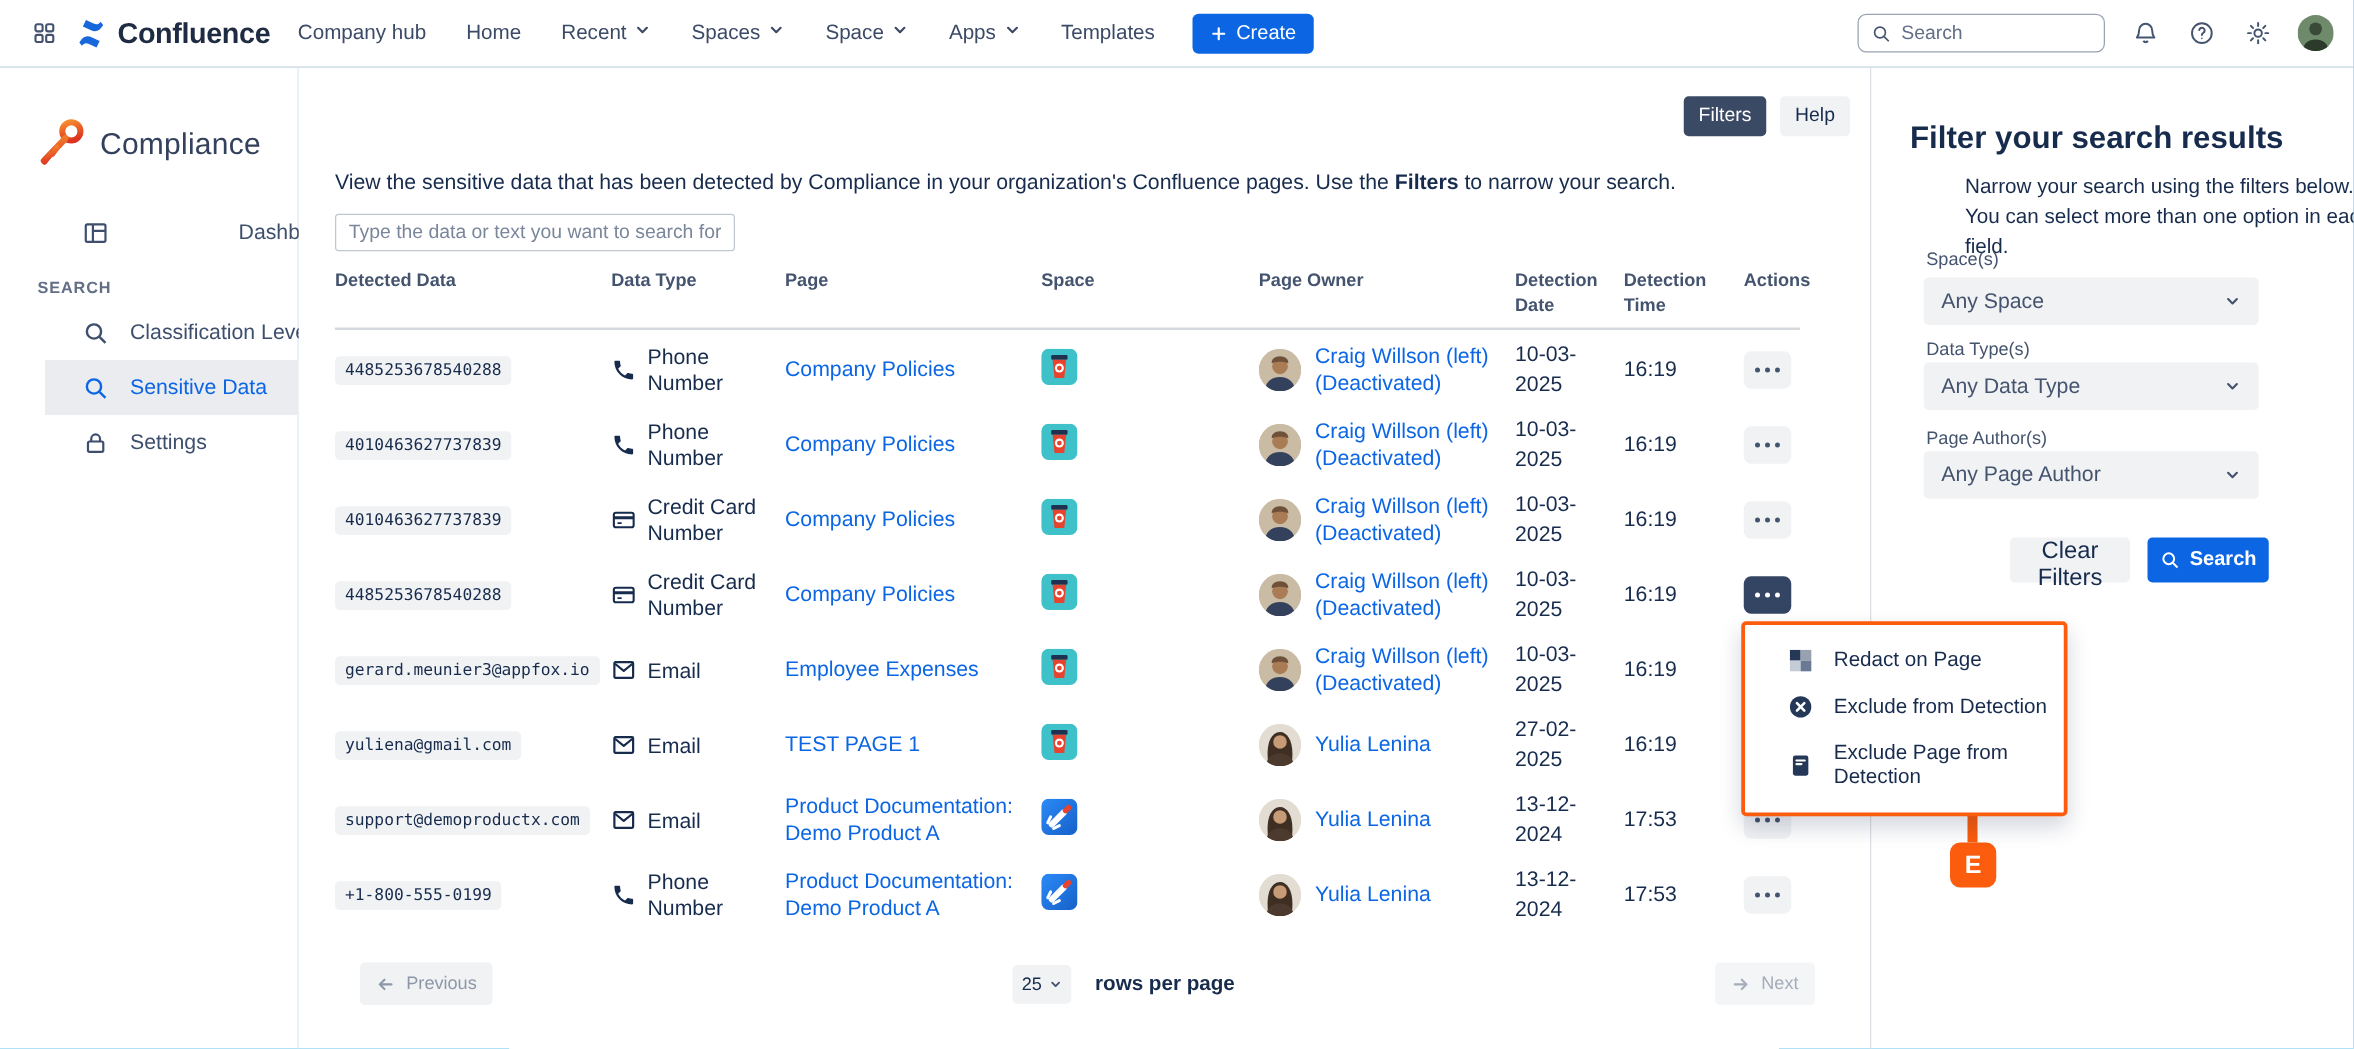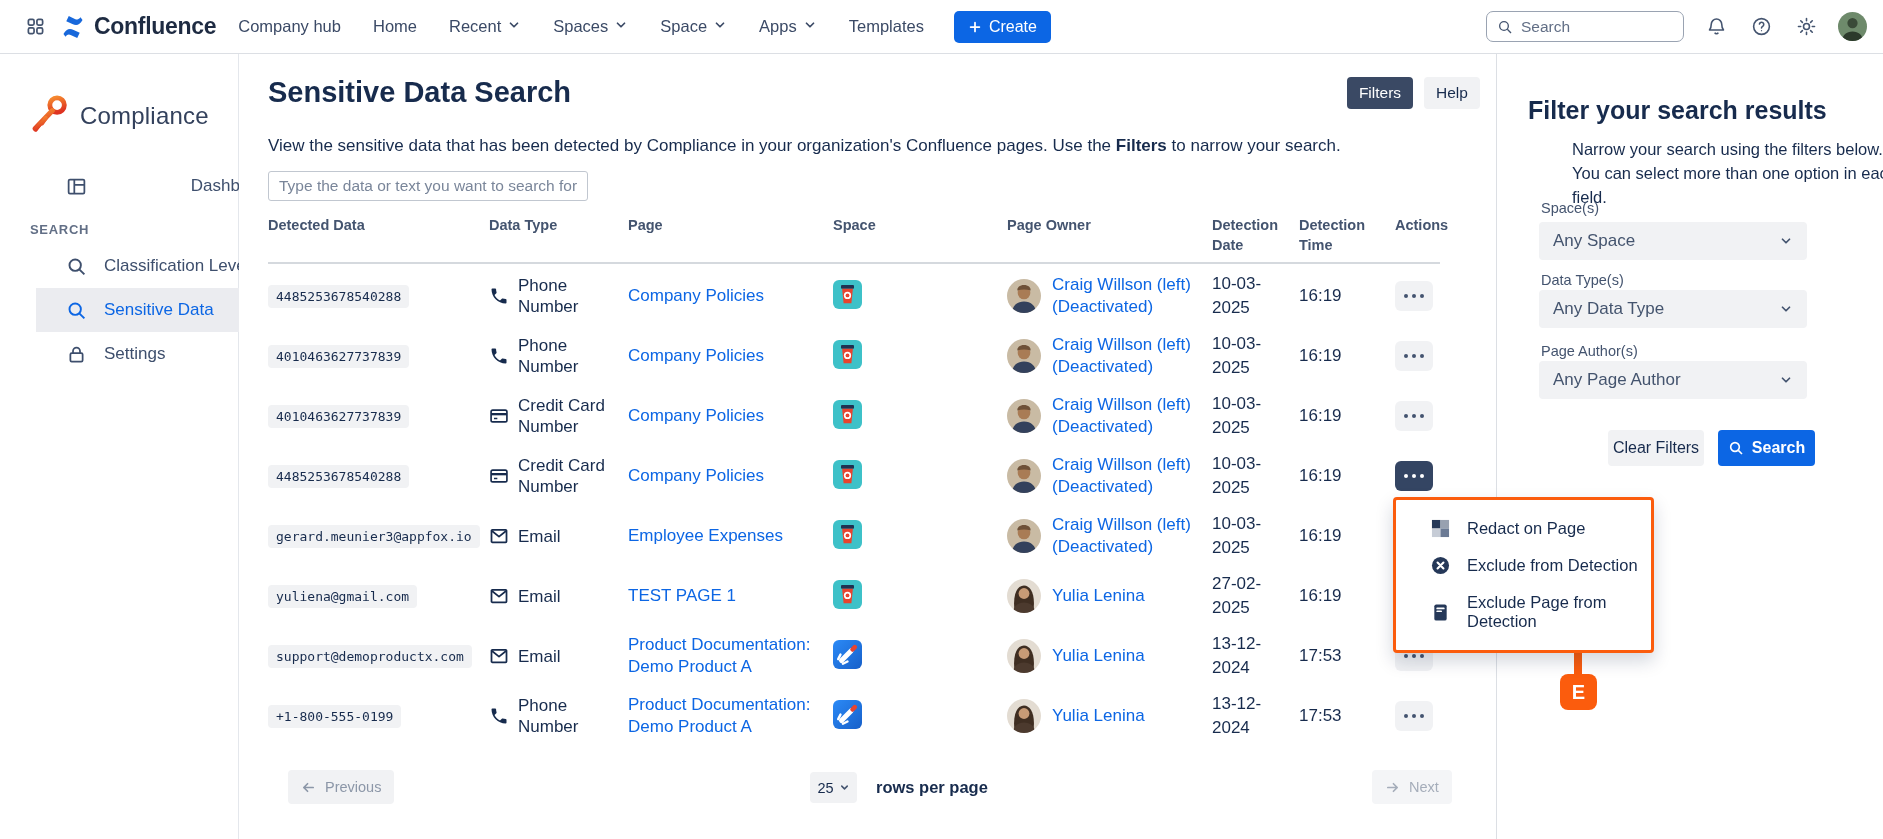"Sensitive Data Search" div.page-title { html: <div>Sensitive Data Search</div> -> none }
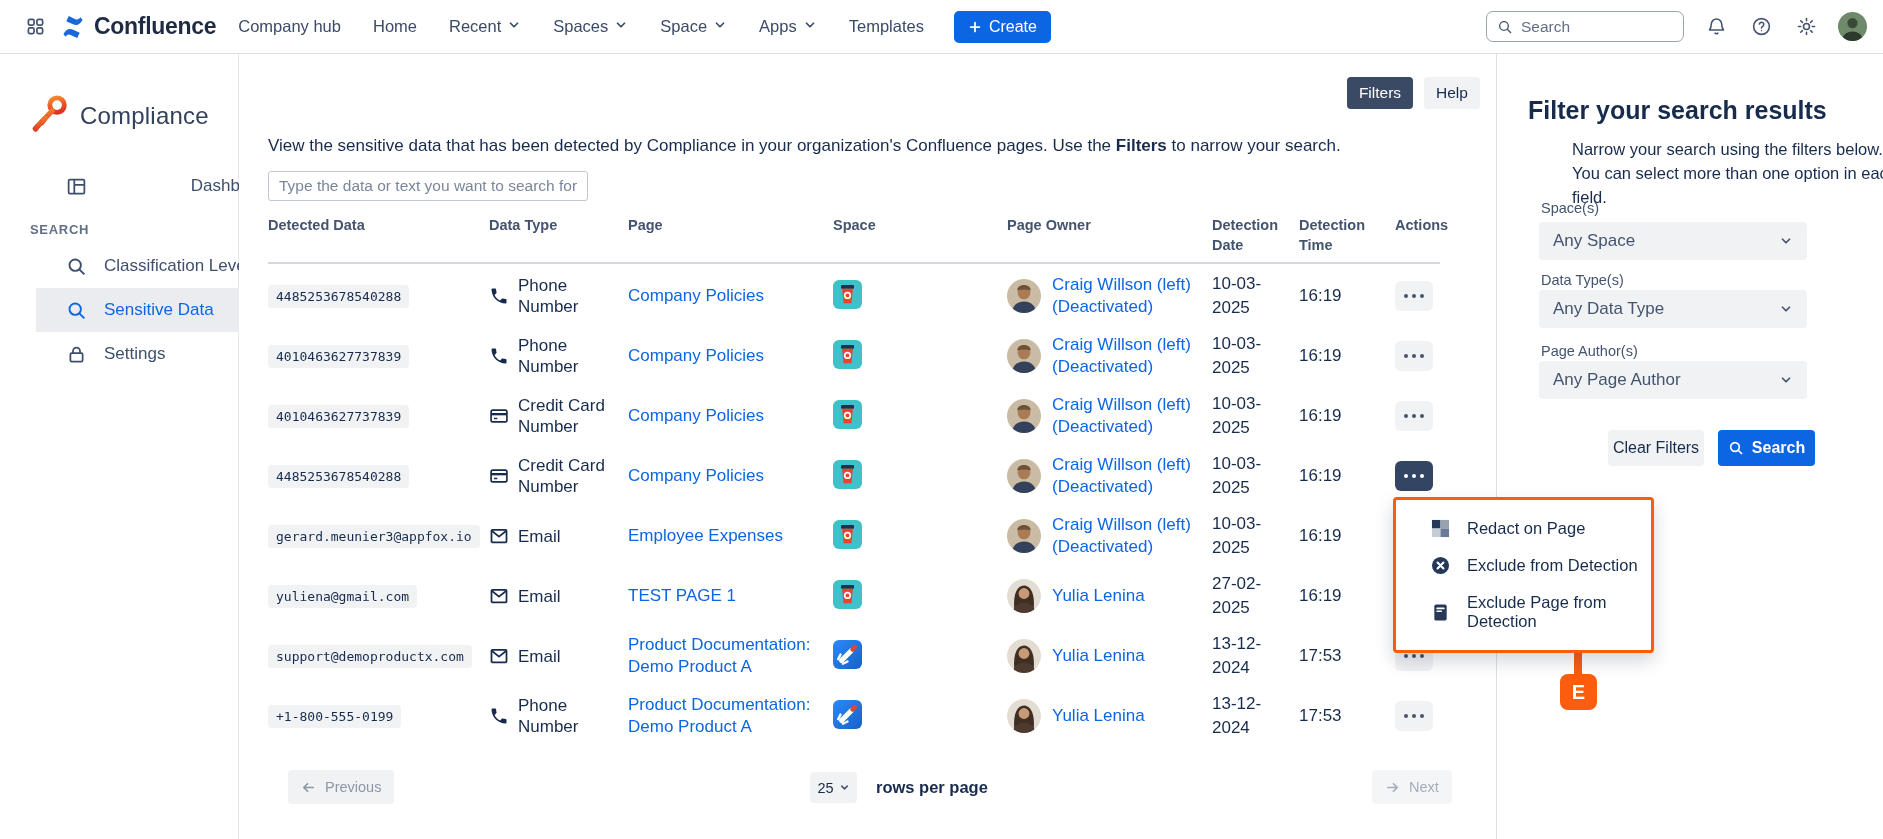"Clear Filters" .btn-clear { font-size: 16px -> 19px }
